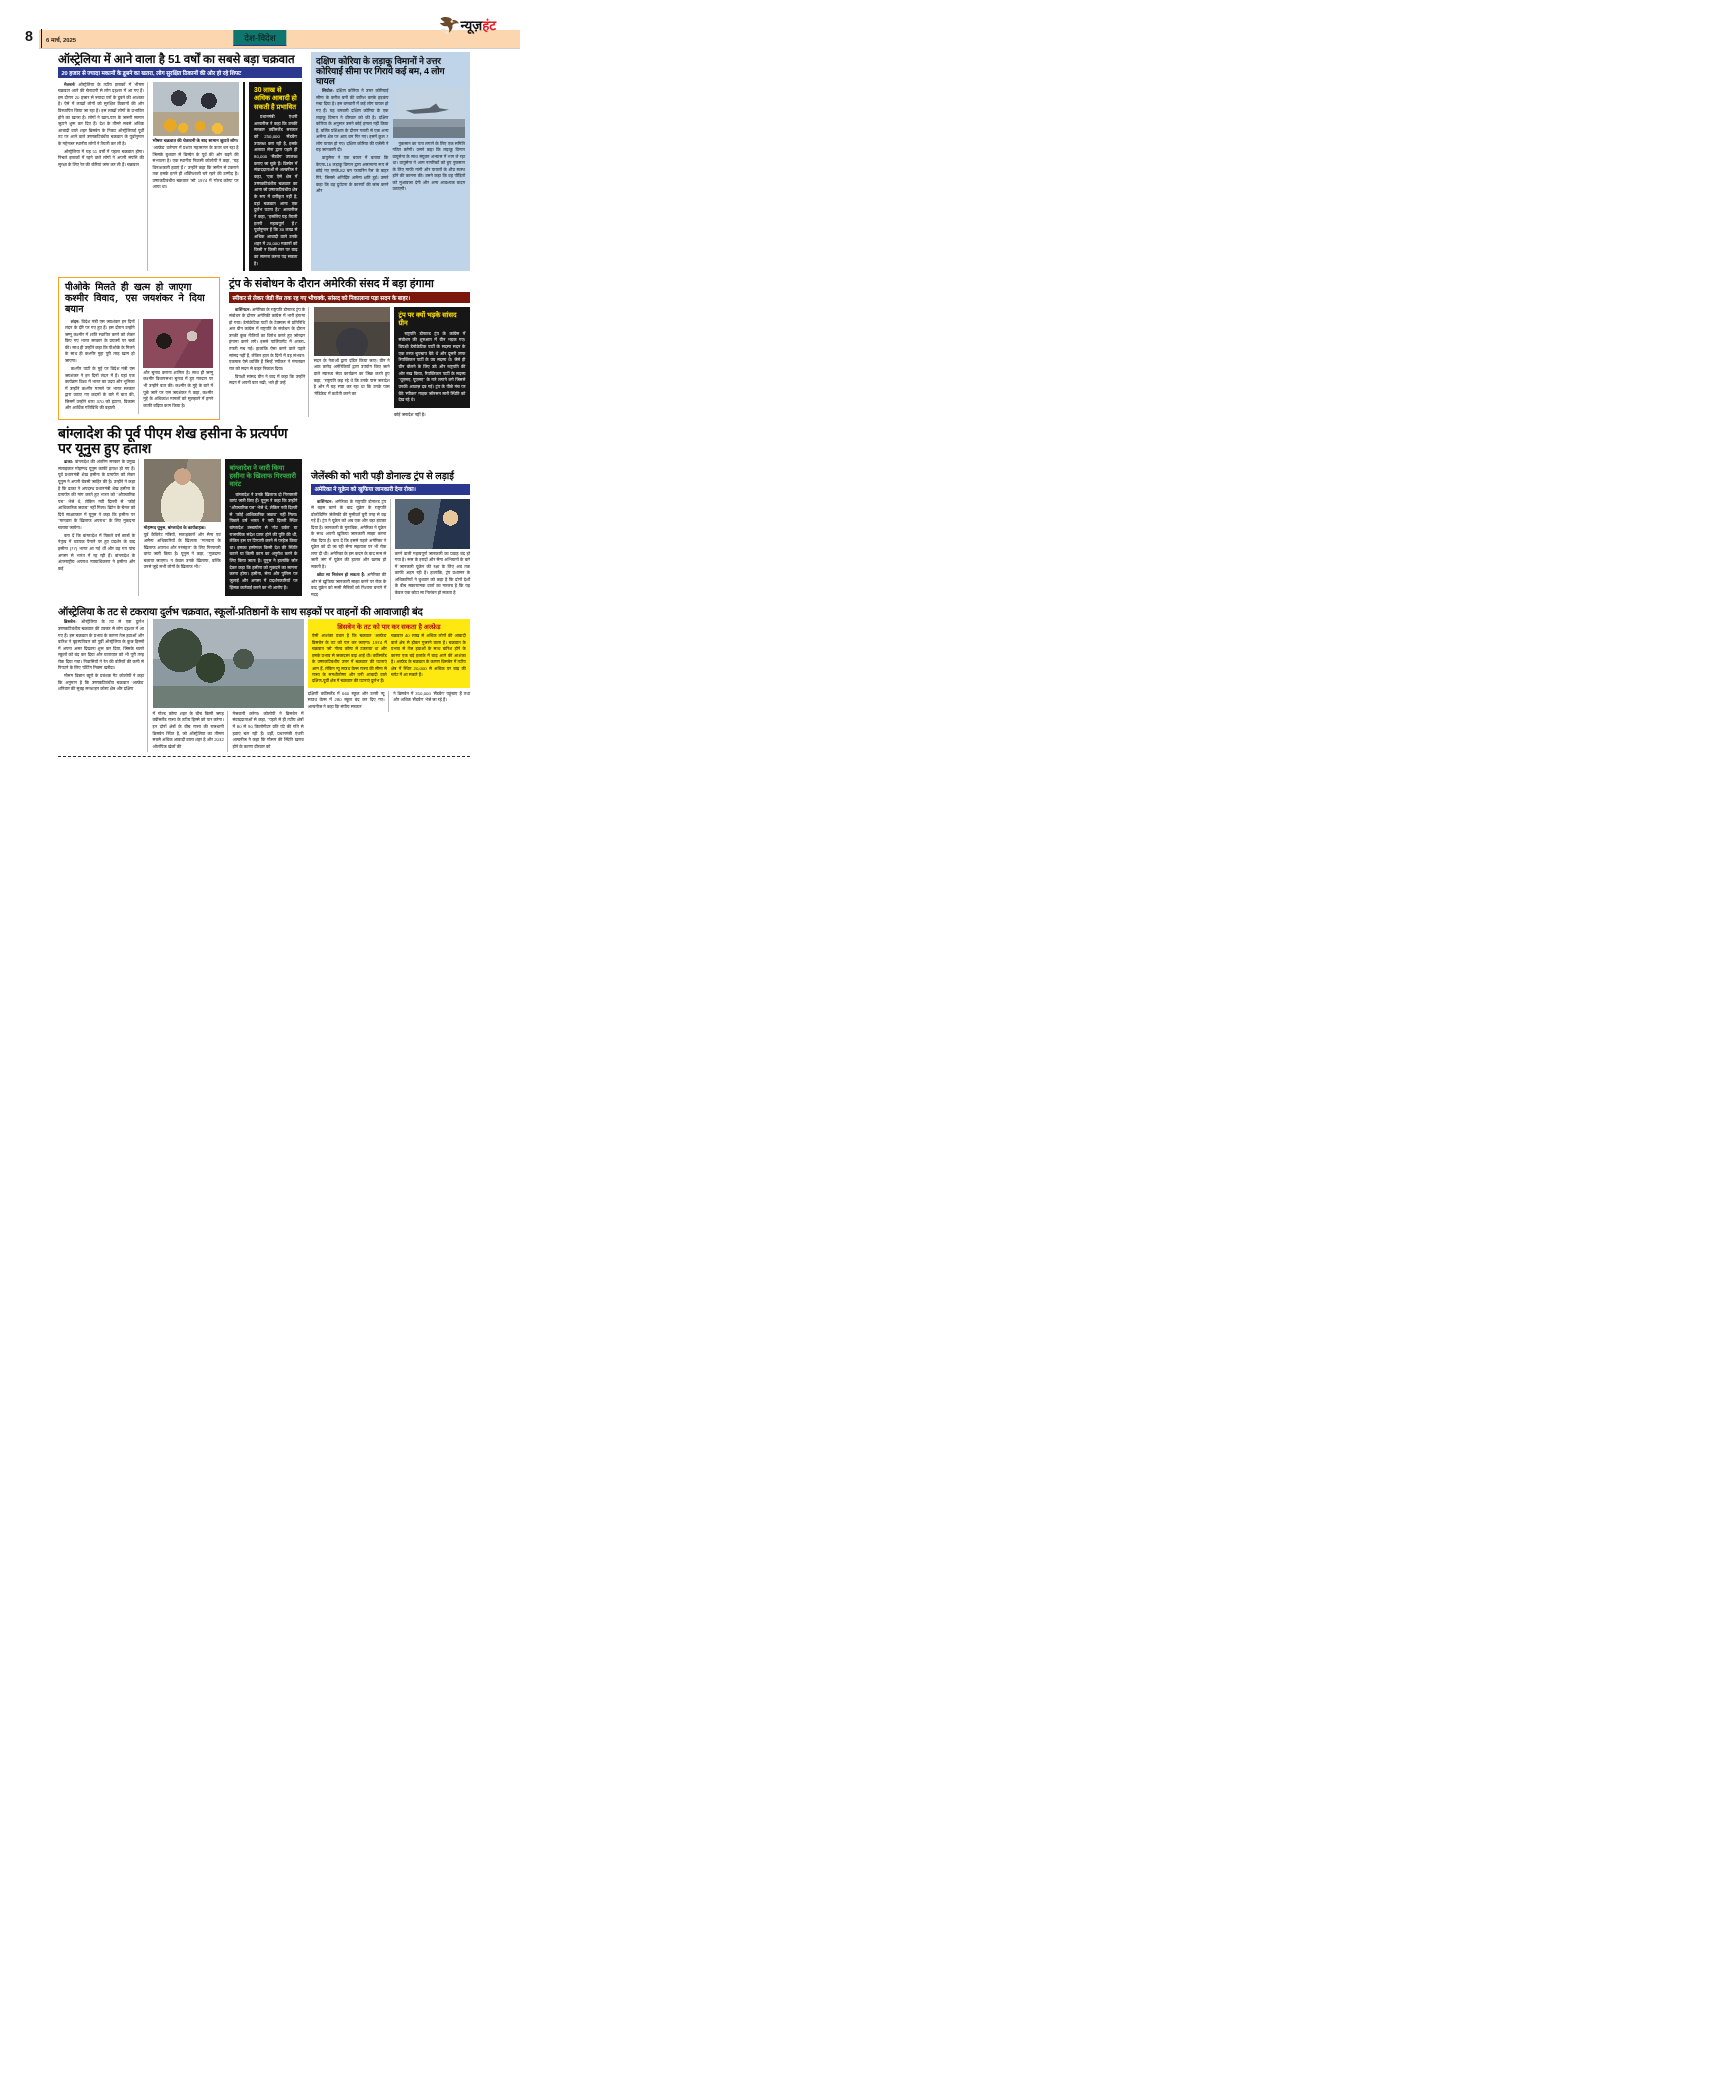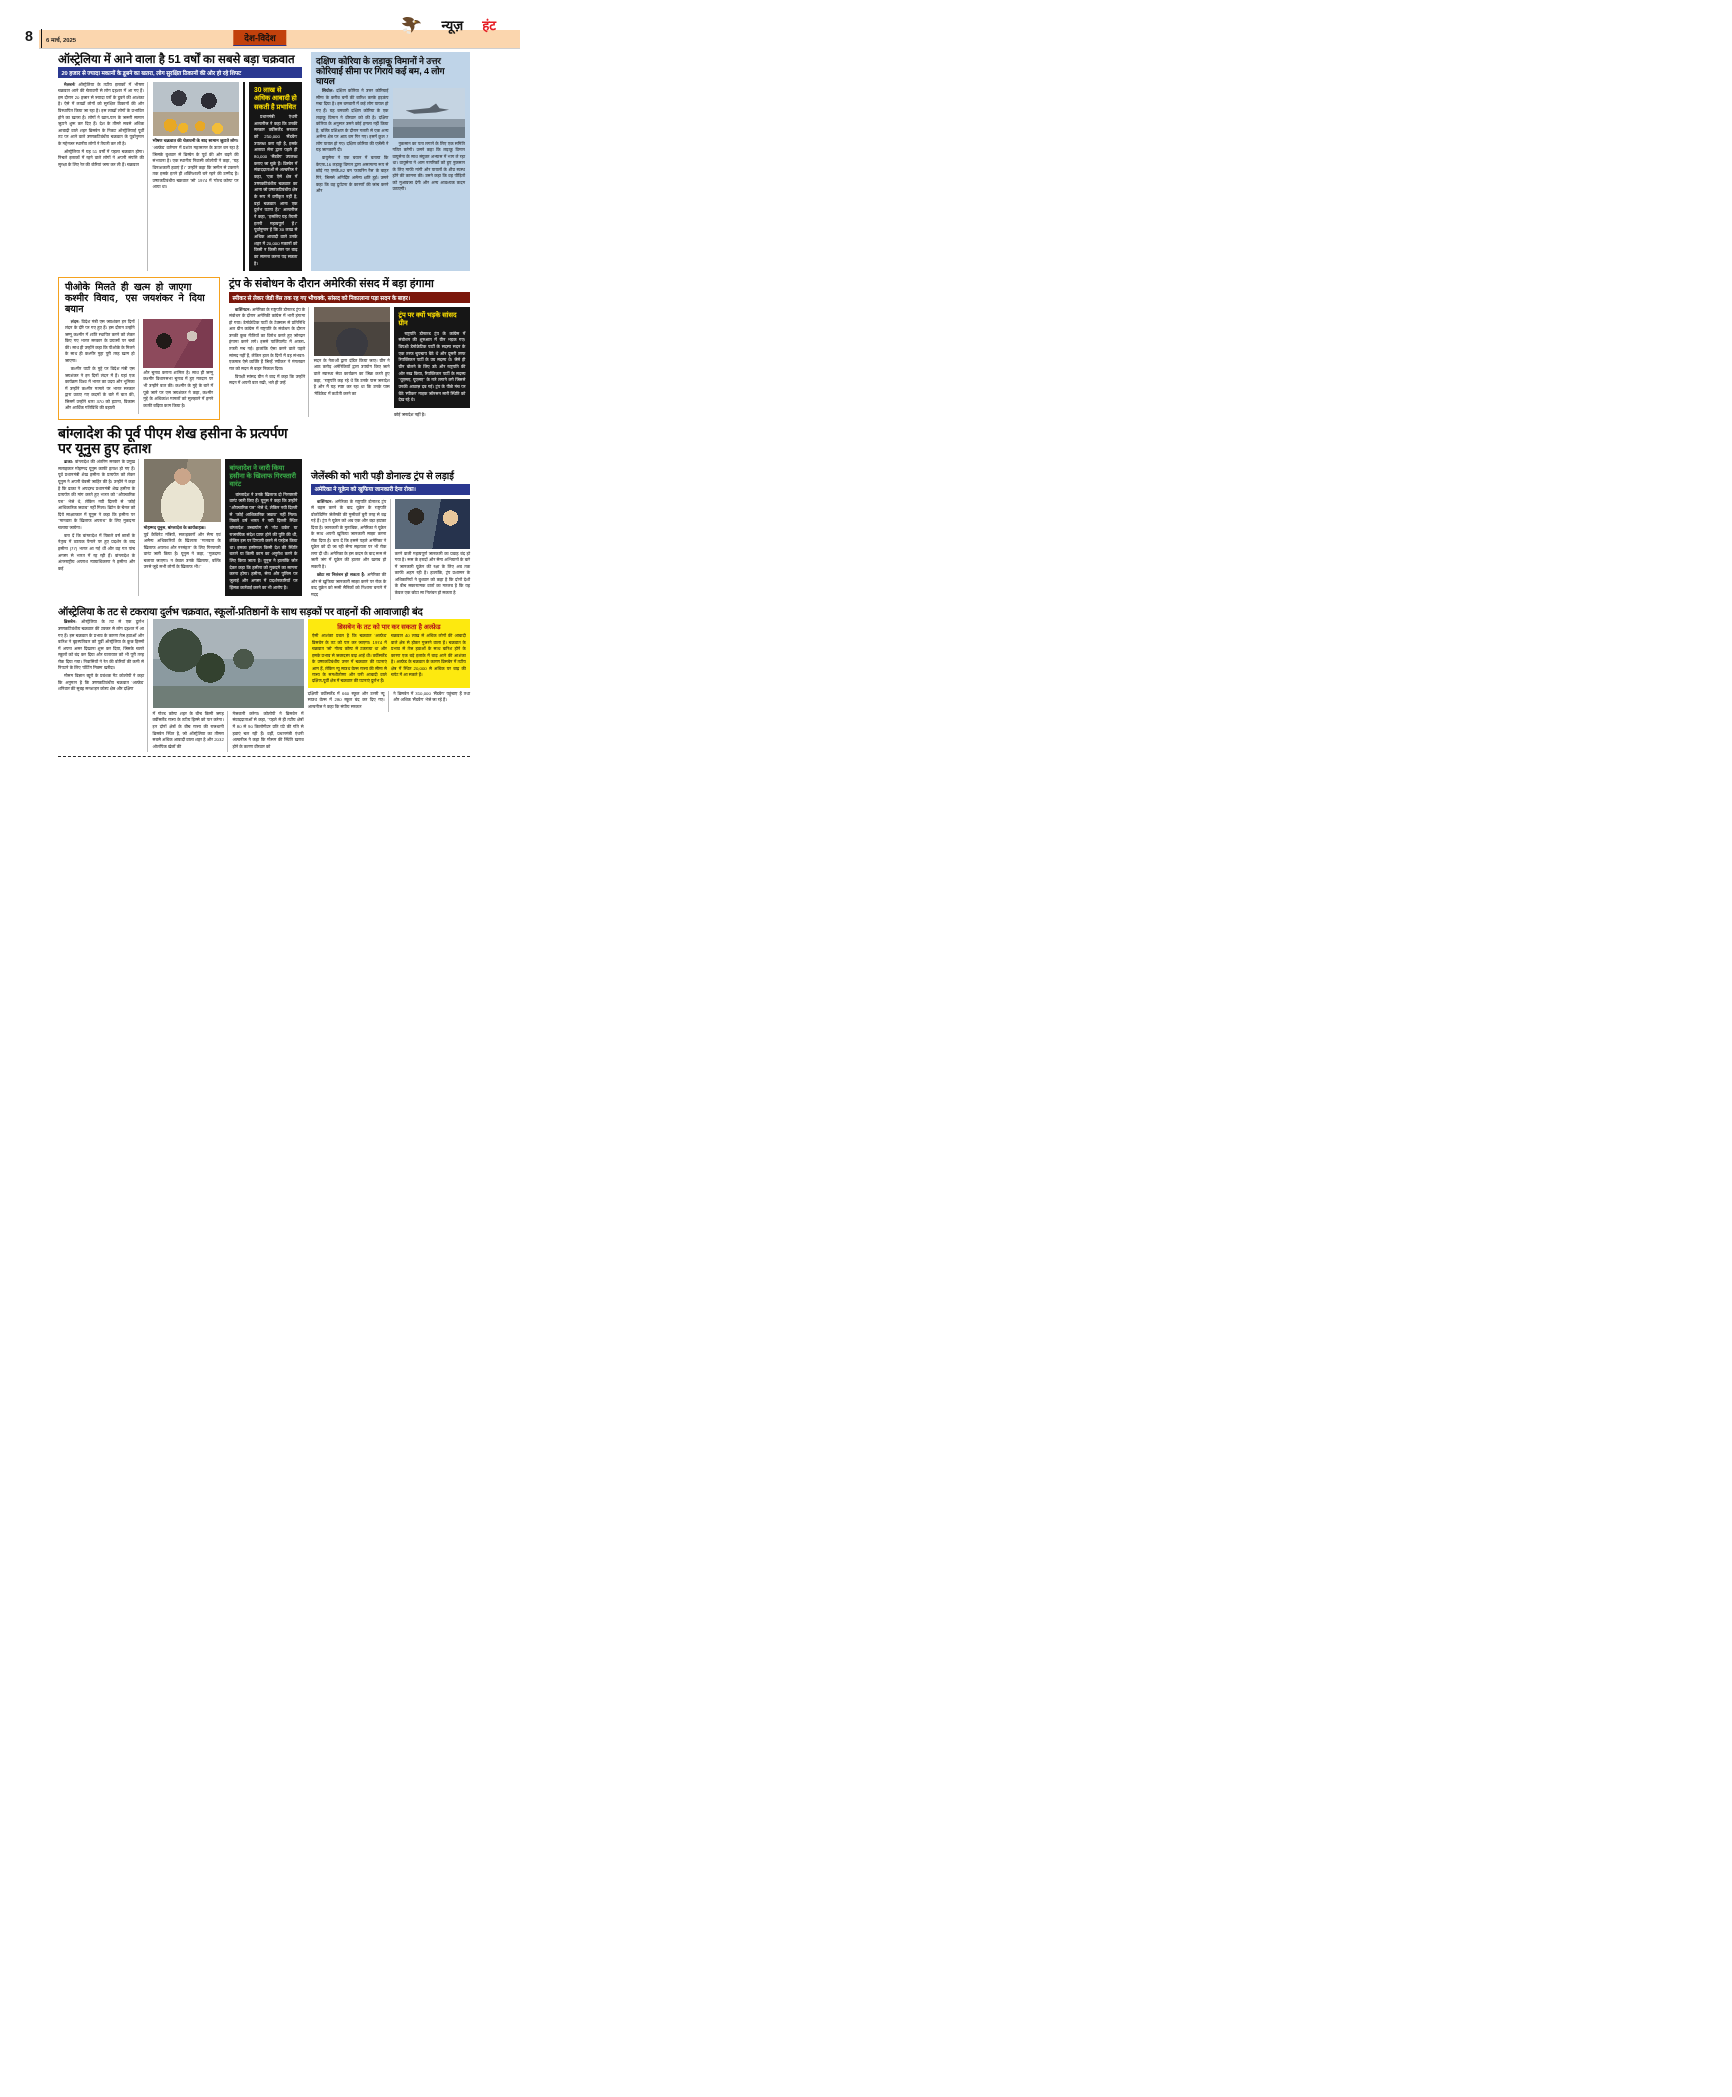"न्यूज़" .brand { gap: 19px -> 0 }
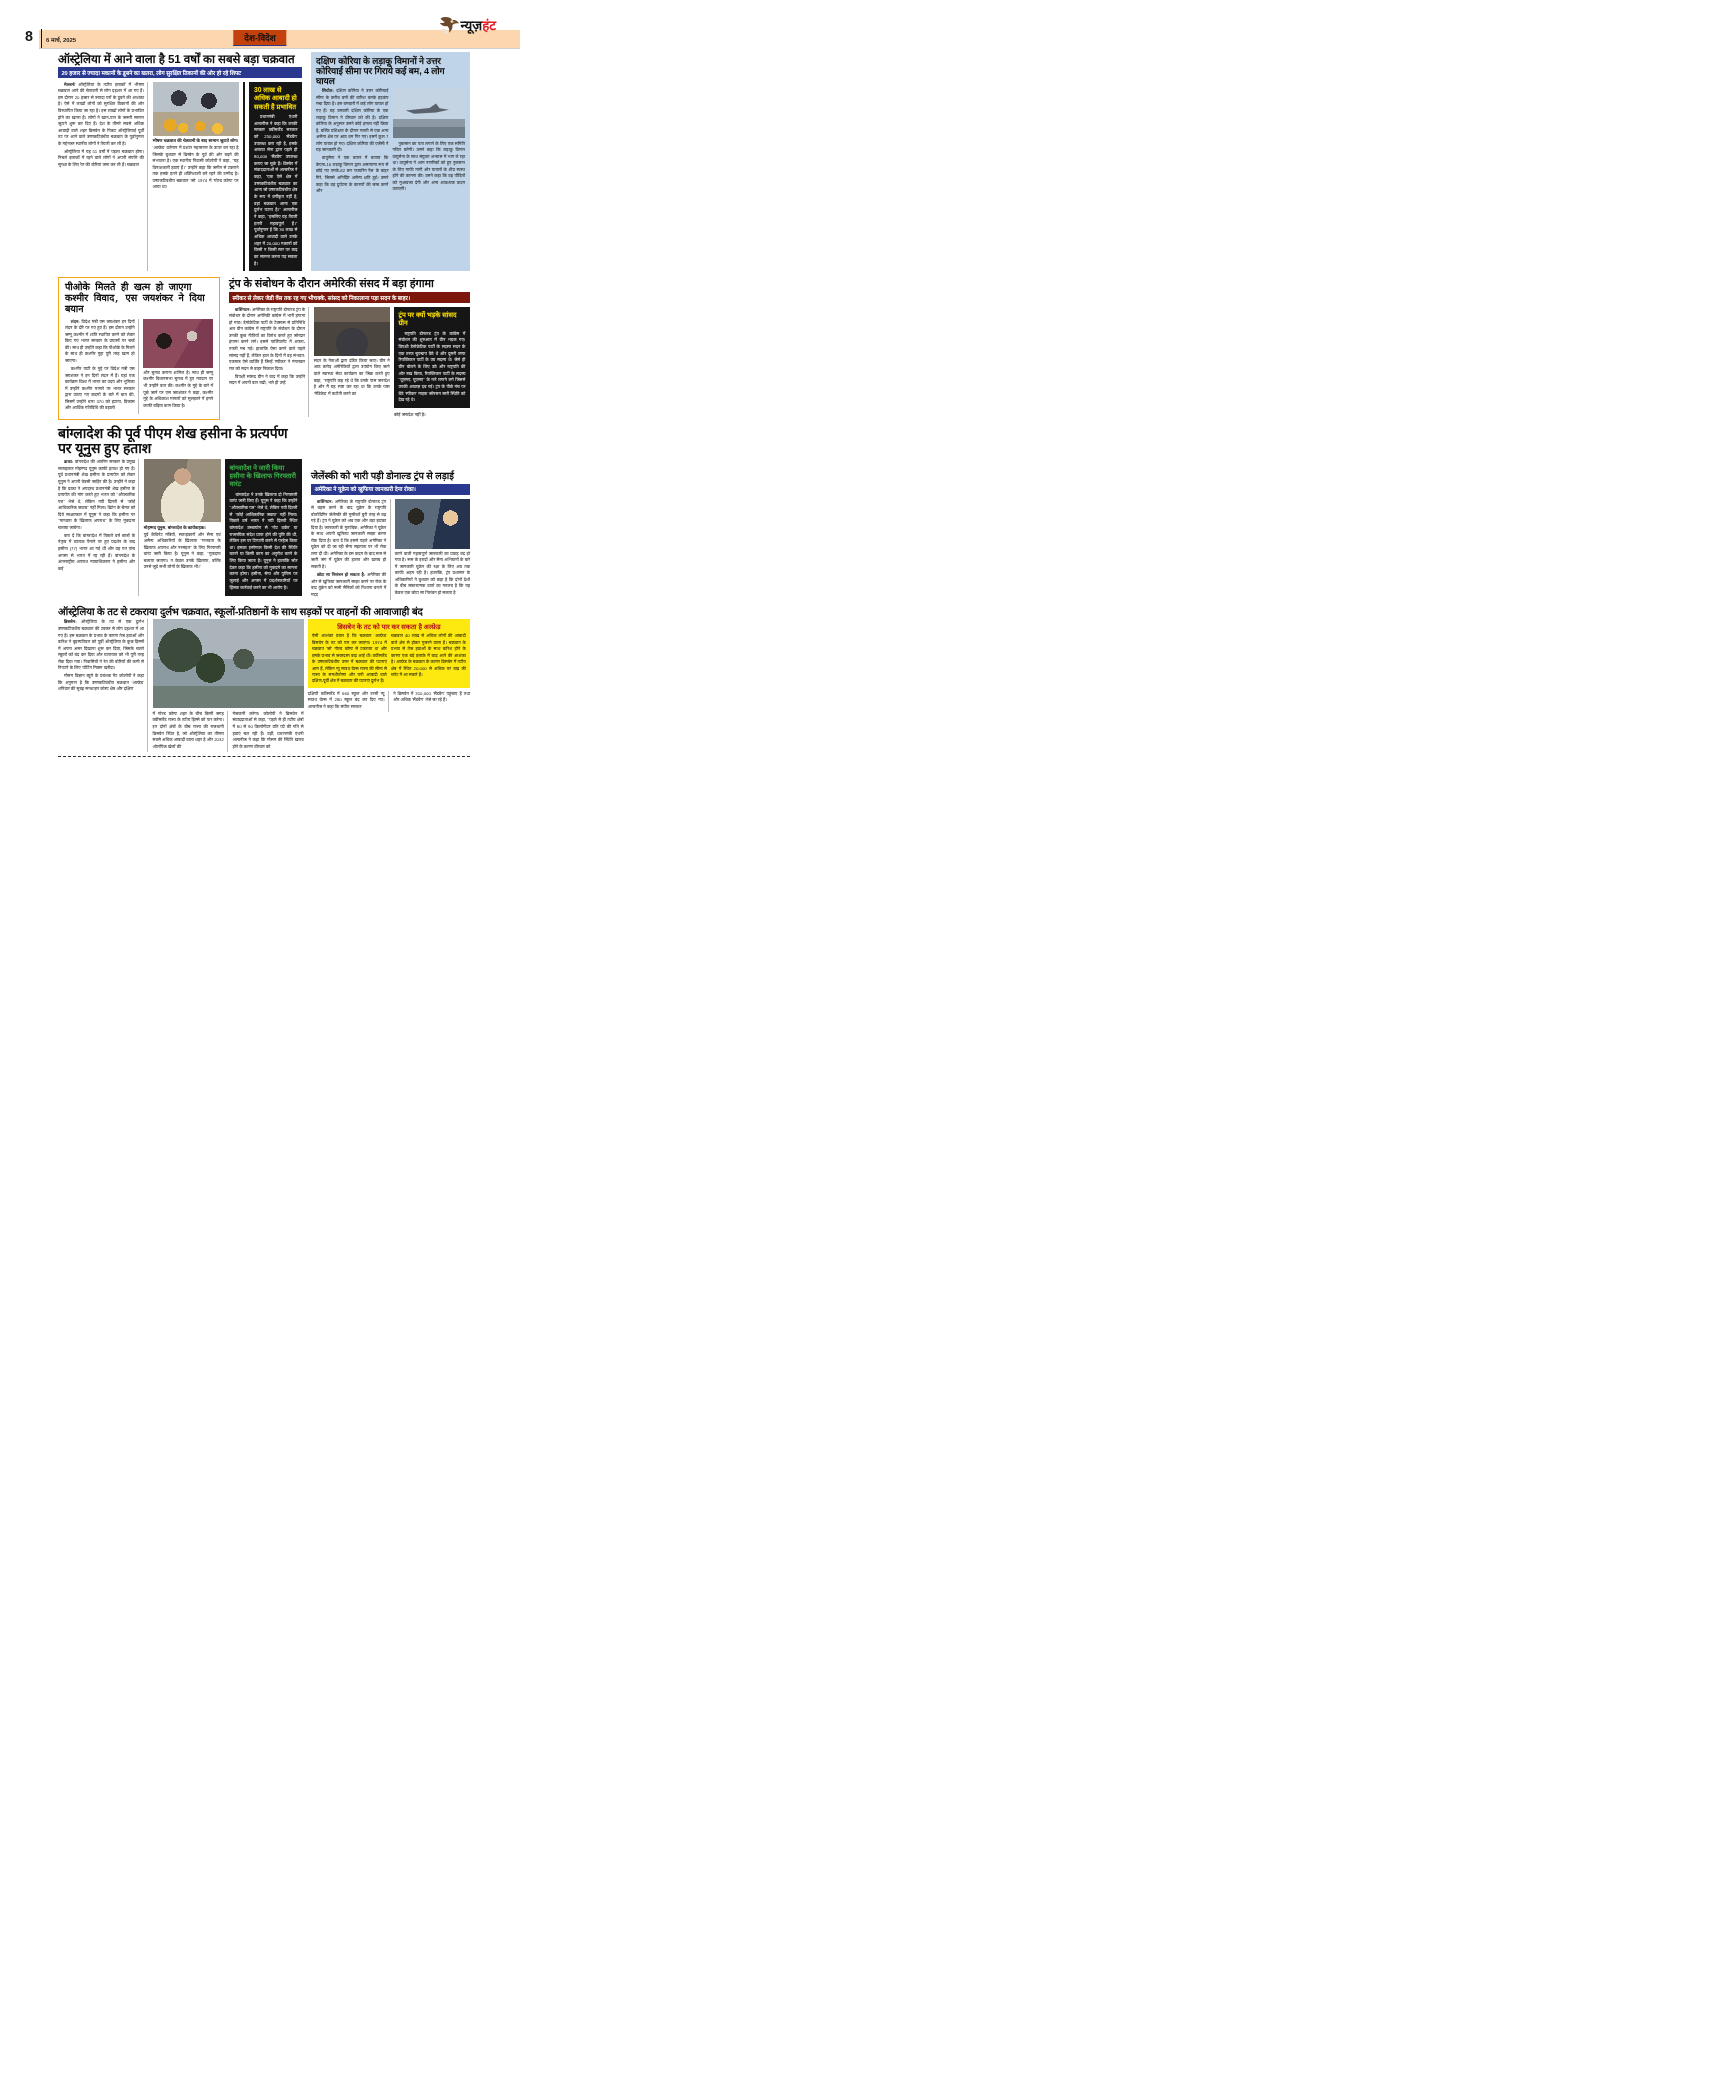"देश-विदेश" .section-name { background: #c2410c -> #0f766e; font-weight: 700 -> 400 }
